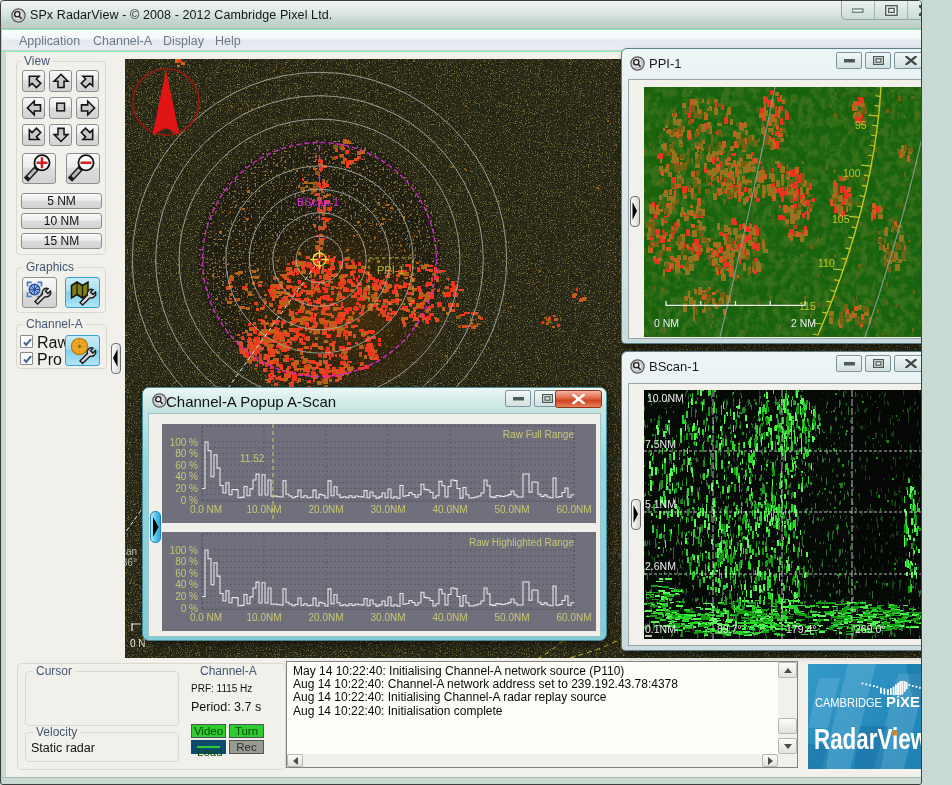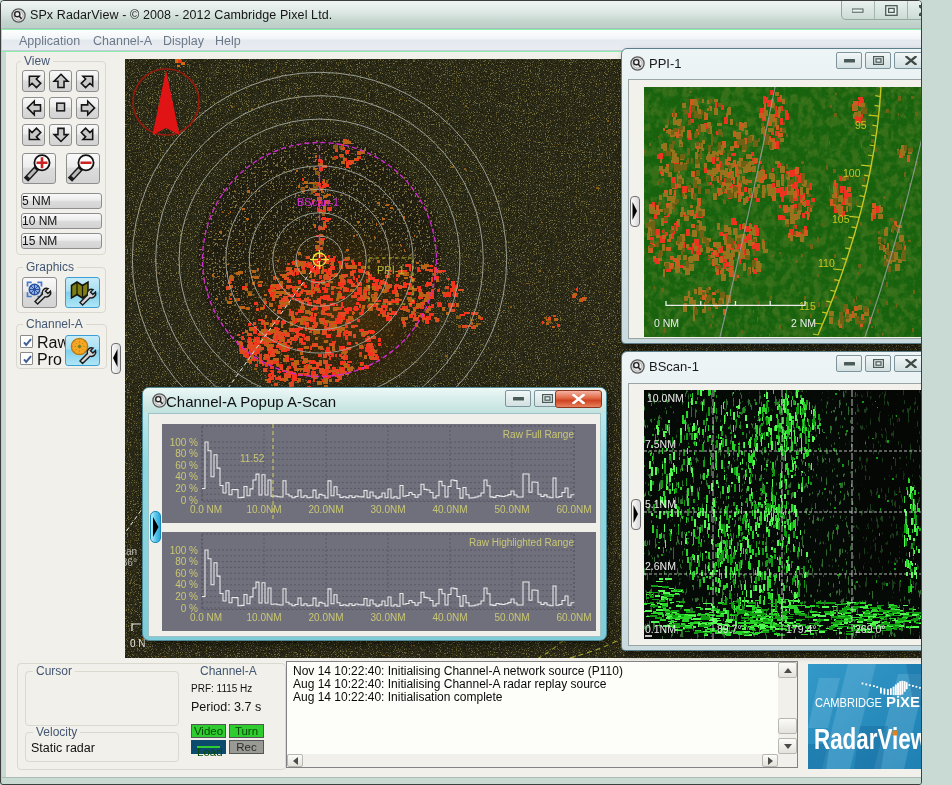"5 NM" .pbtn.txt { text-align: left -> center }
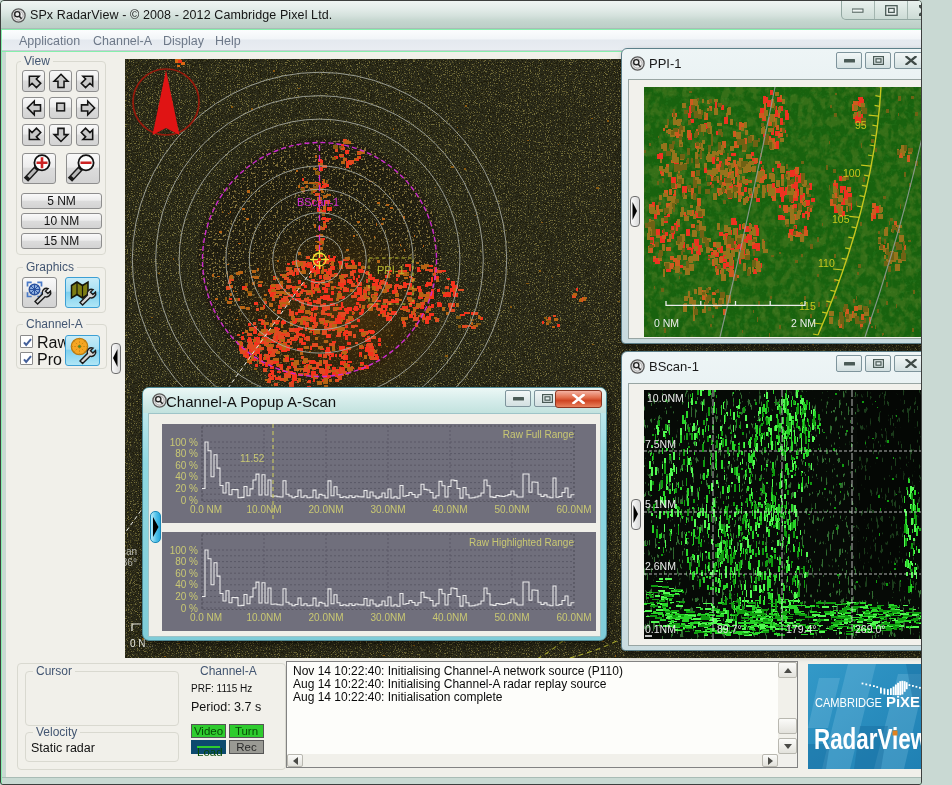"Nov 14 10:22:40: Initialising Channel-A" div.logline { text: Nov -> May }
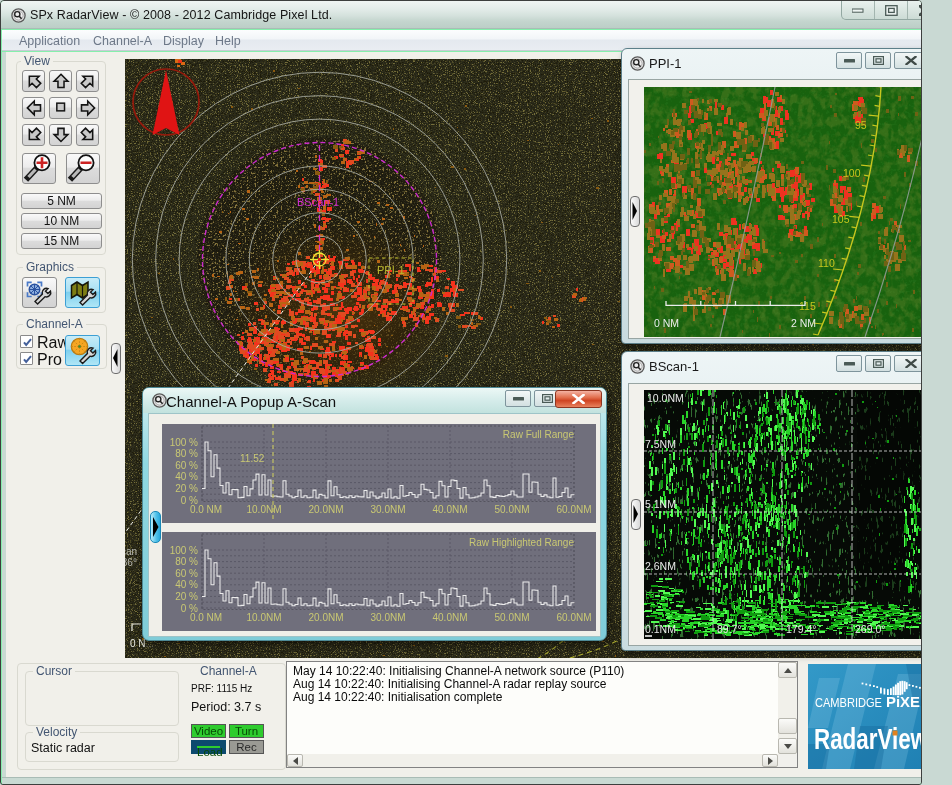"Aug 14 10:22:40: Channel-A network" div.logline { html: none -> <div>Aug 14 10:22:40: Channel-A network address set to 239.192.43.78:4378</div> }
